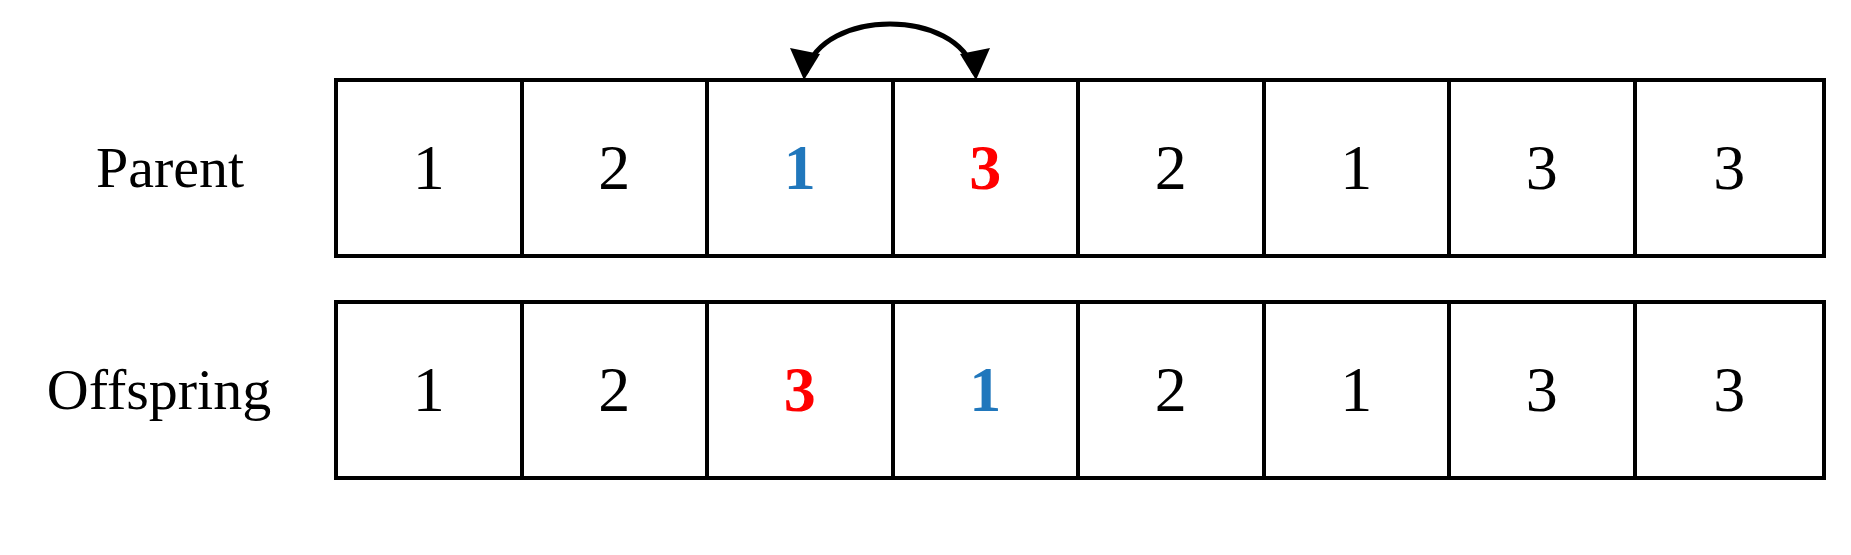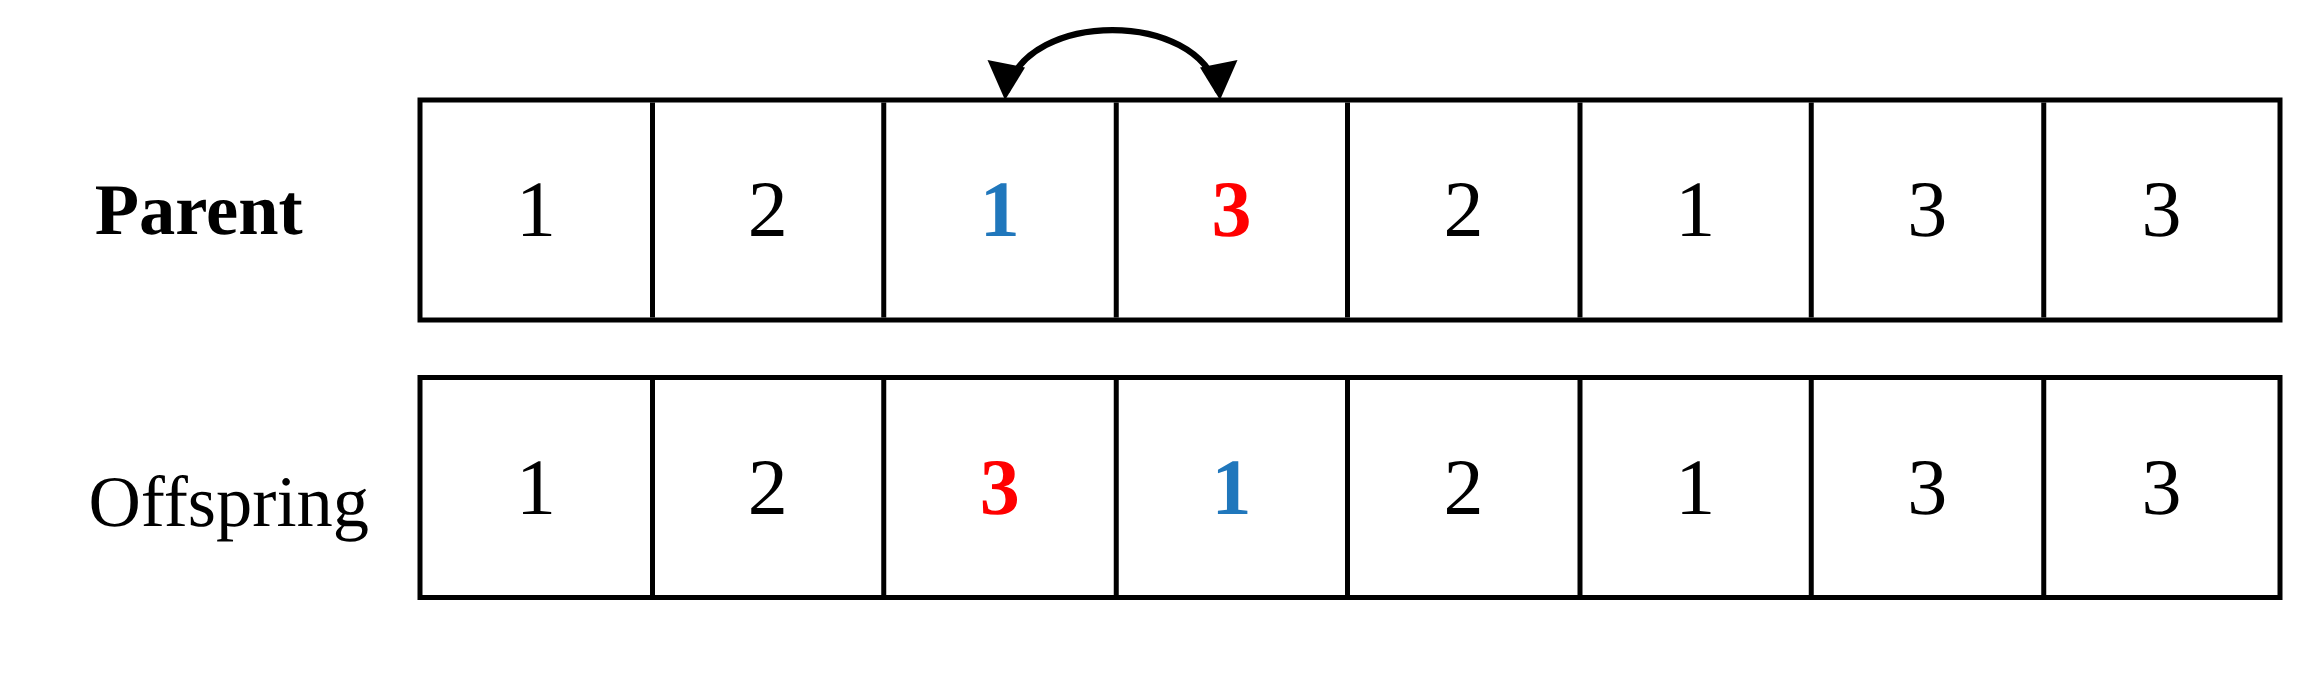"Parent" #label-parent { font-weight: bold -> none; left: 0px -> 11px }
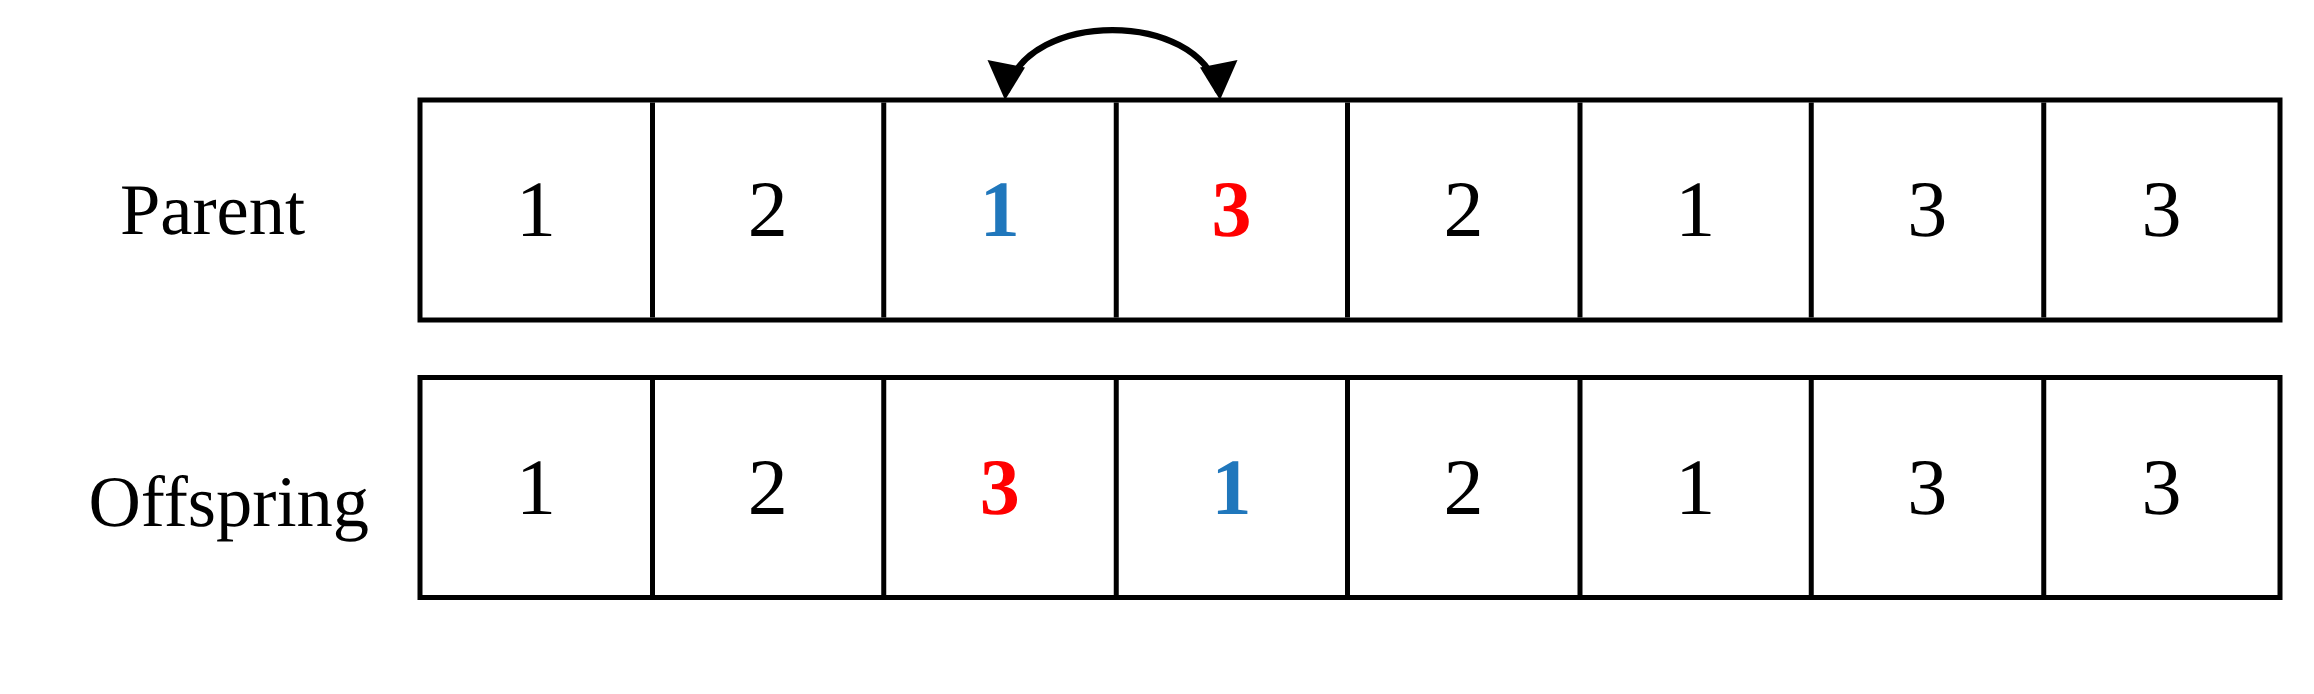"Offspring" #label-offspring { padding-left: 24px -> none; top: 12px -> 0px }
